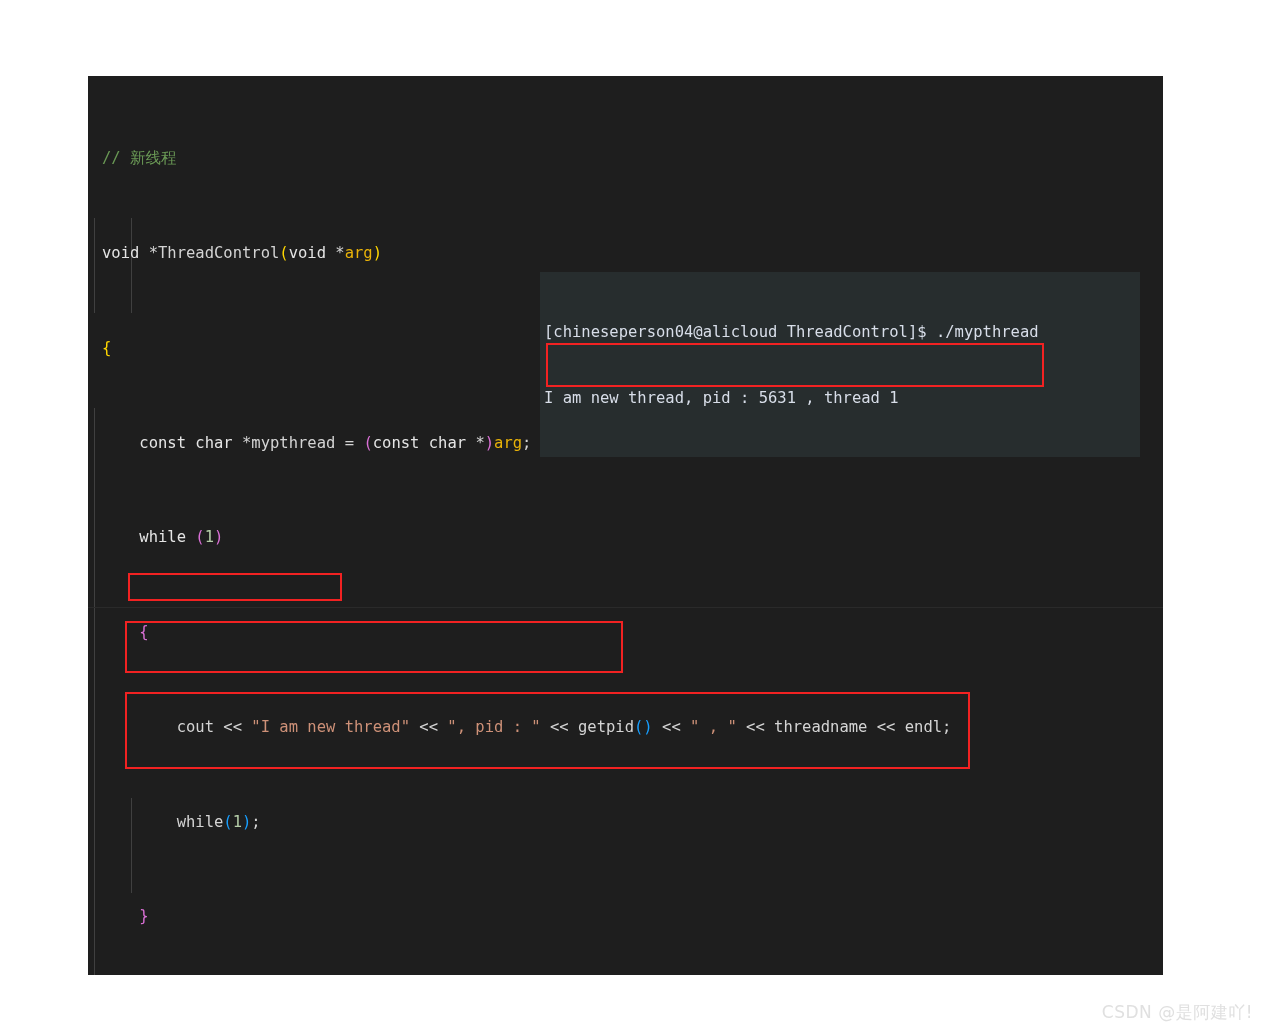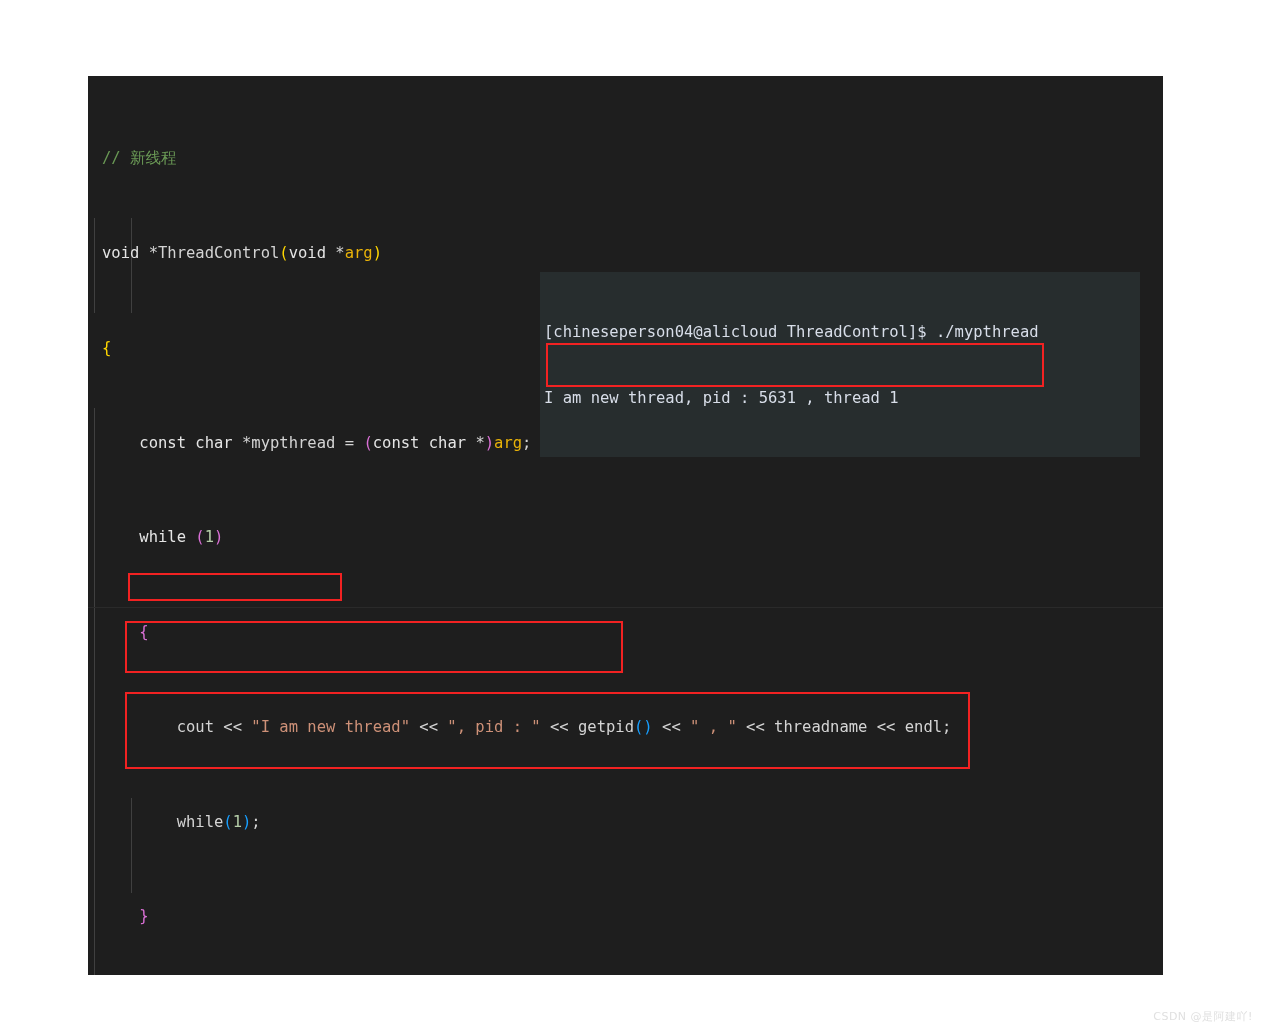"CSDN @是阿建吖!" #watermark { font-size: 11px -> 17px }
